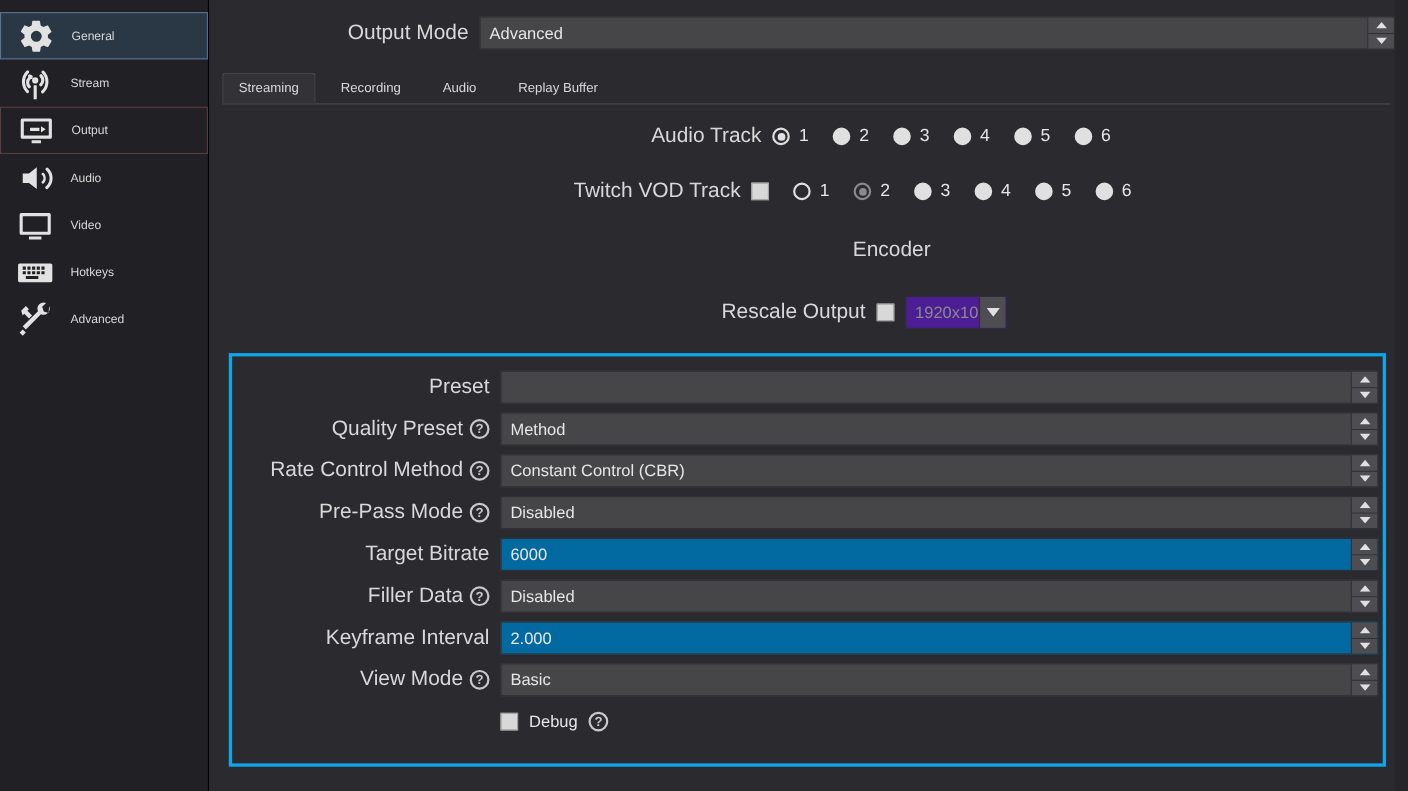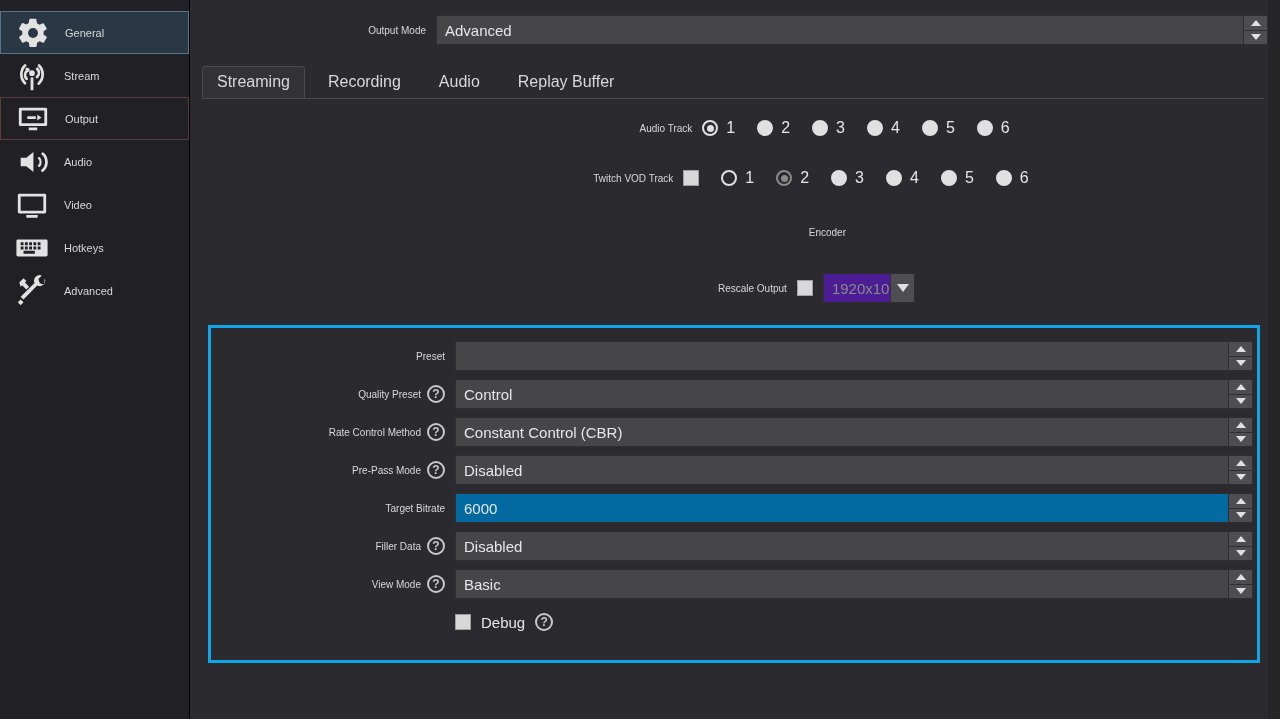"Output Mode" .label-col { font-size: 10px -> 19px }
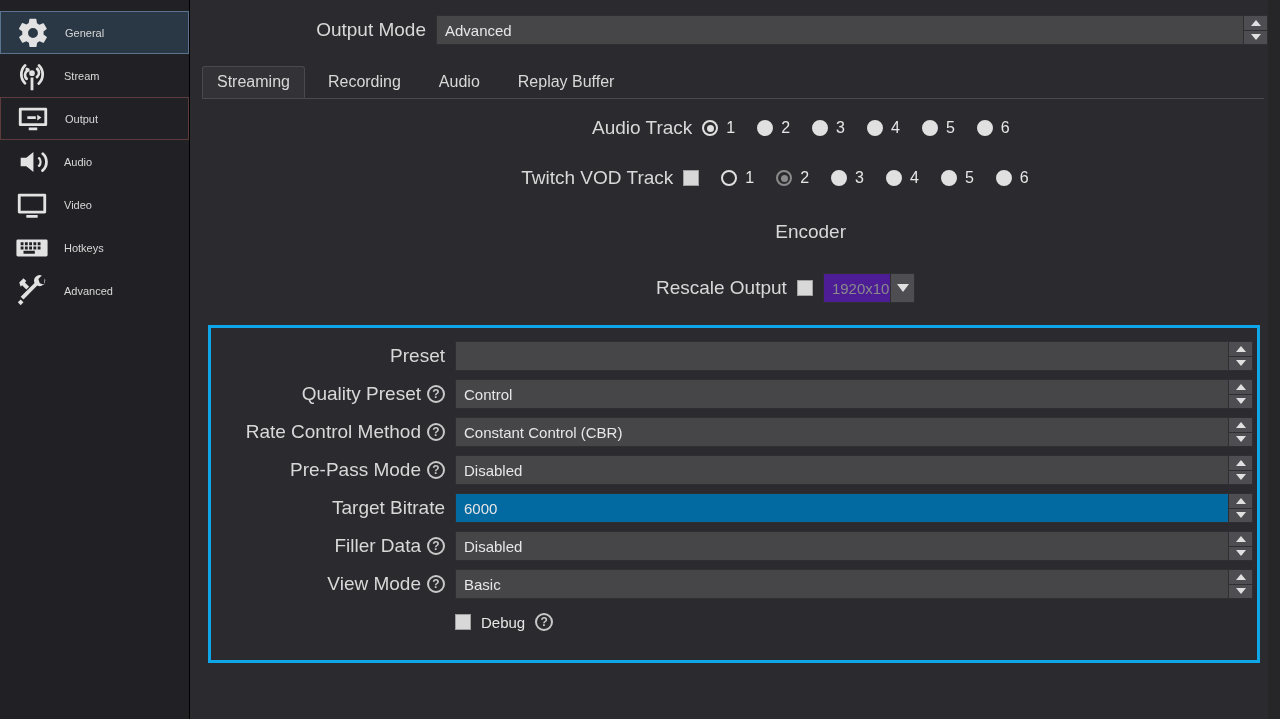"Streaming" .tab { font-size: 16px -> 12px }
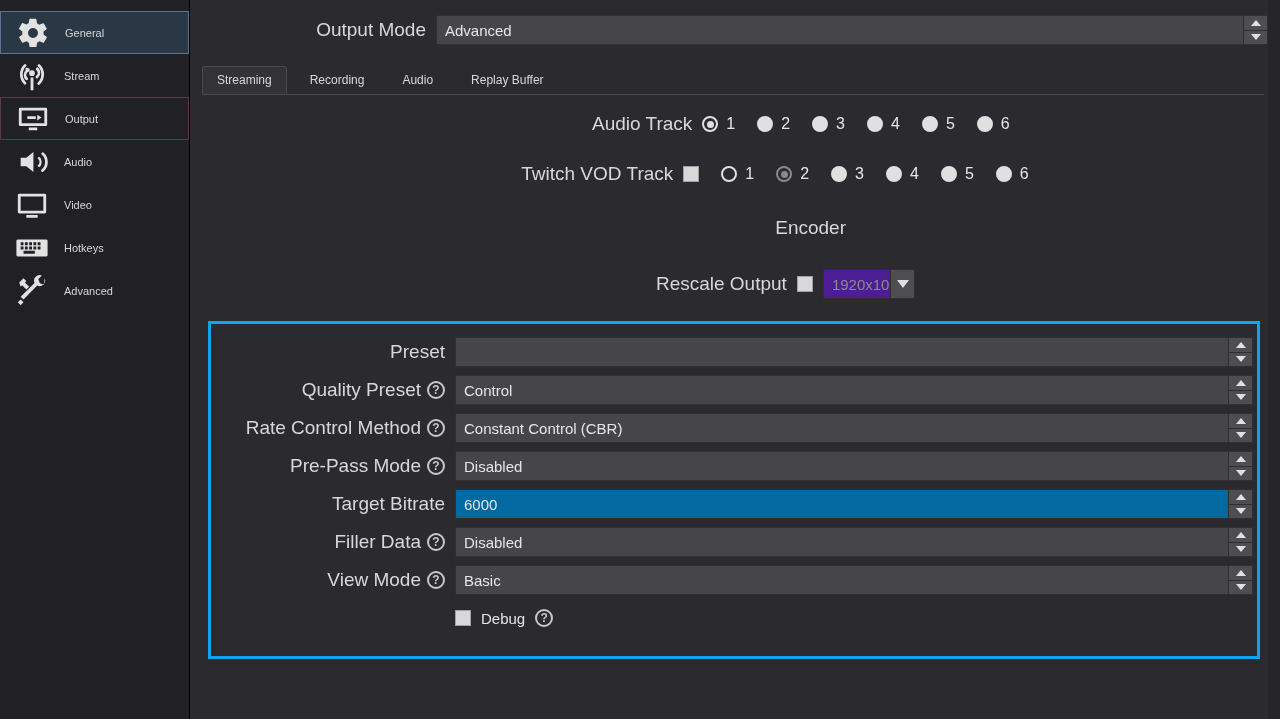"Control" span { text: Control -> Method }
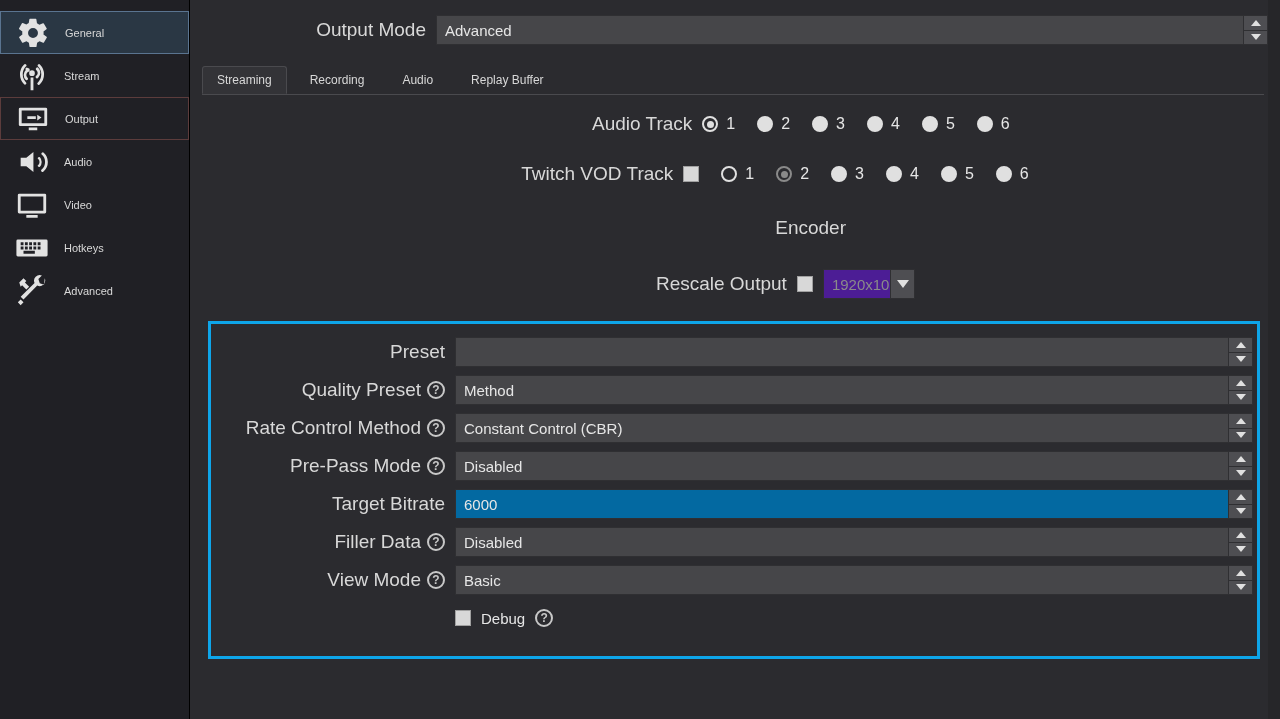"Keyframe Interval" div.row { html: none -> <div> <div> <span>Keyframe Interval</span> </div> <div> <div> <span>2.000</span> <div> <div> <svg> <path></path> </svg> </div> <div> <svg> <path></path> </svg> </div> </div> </div> </div> </div> }
